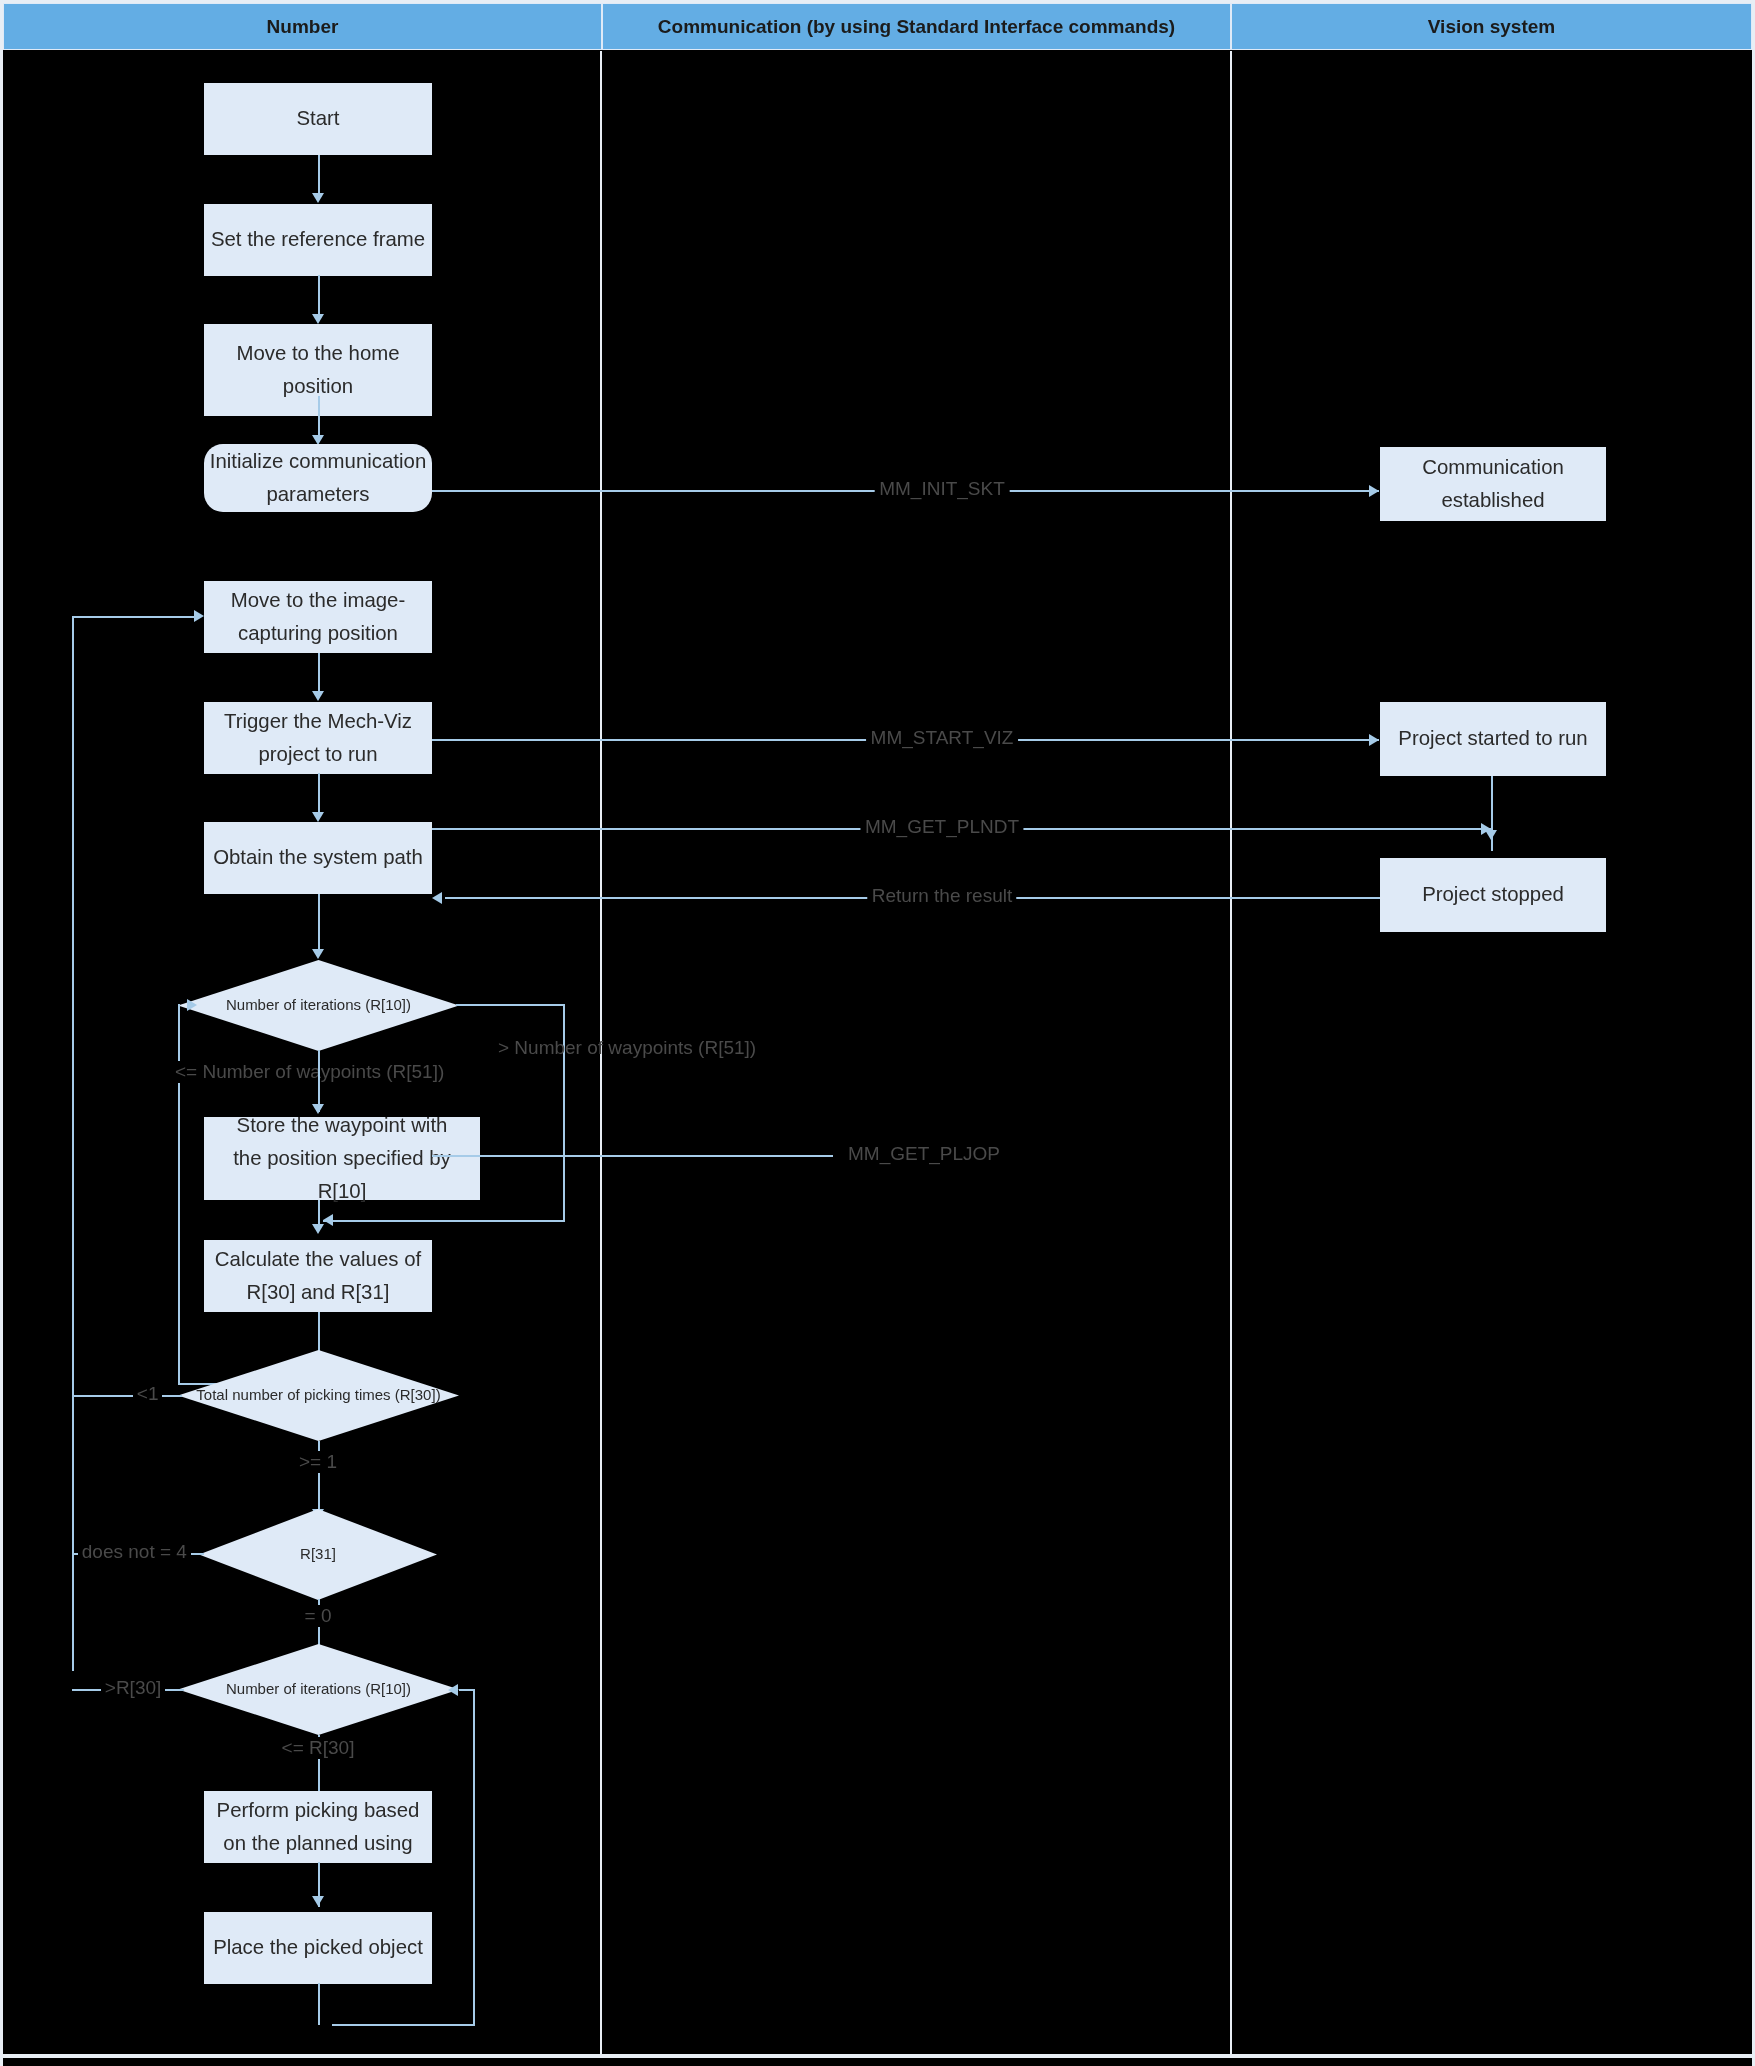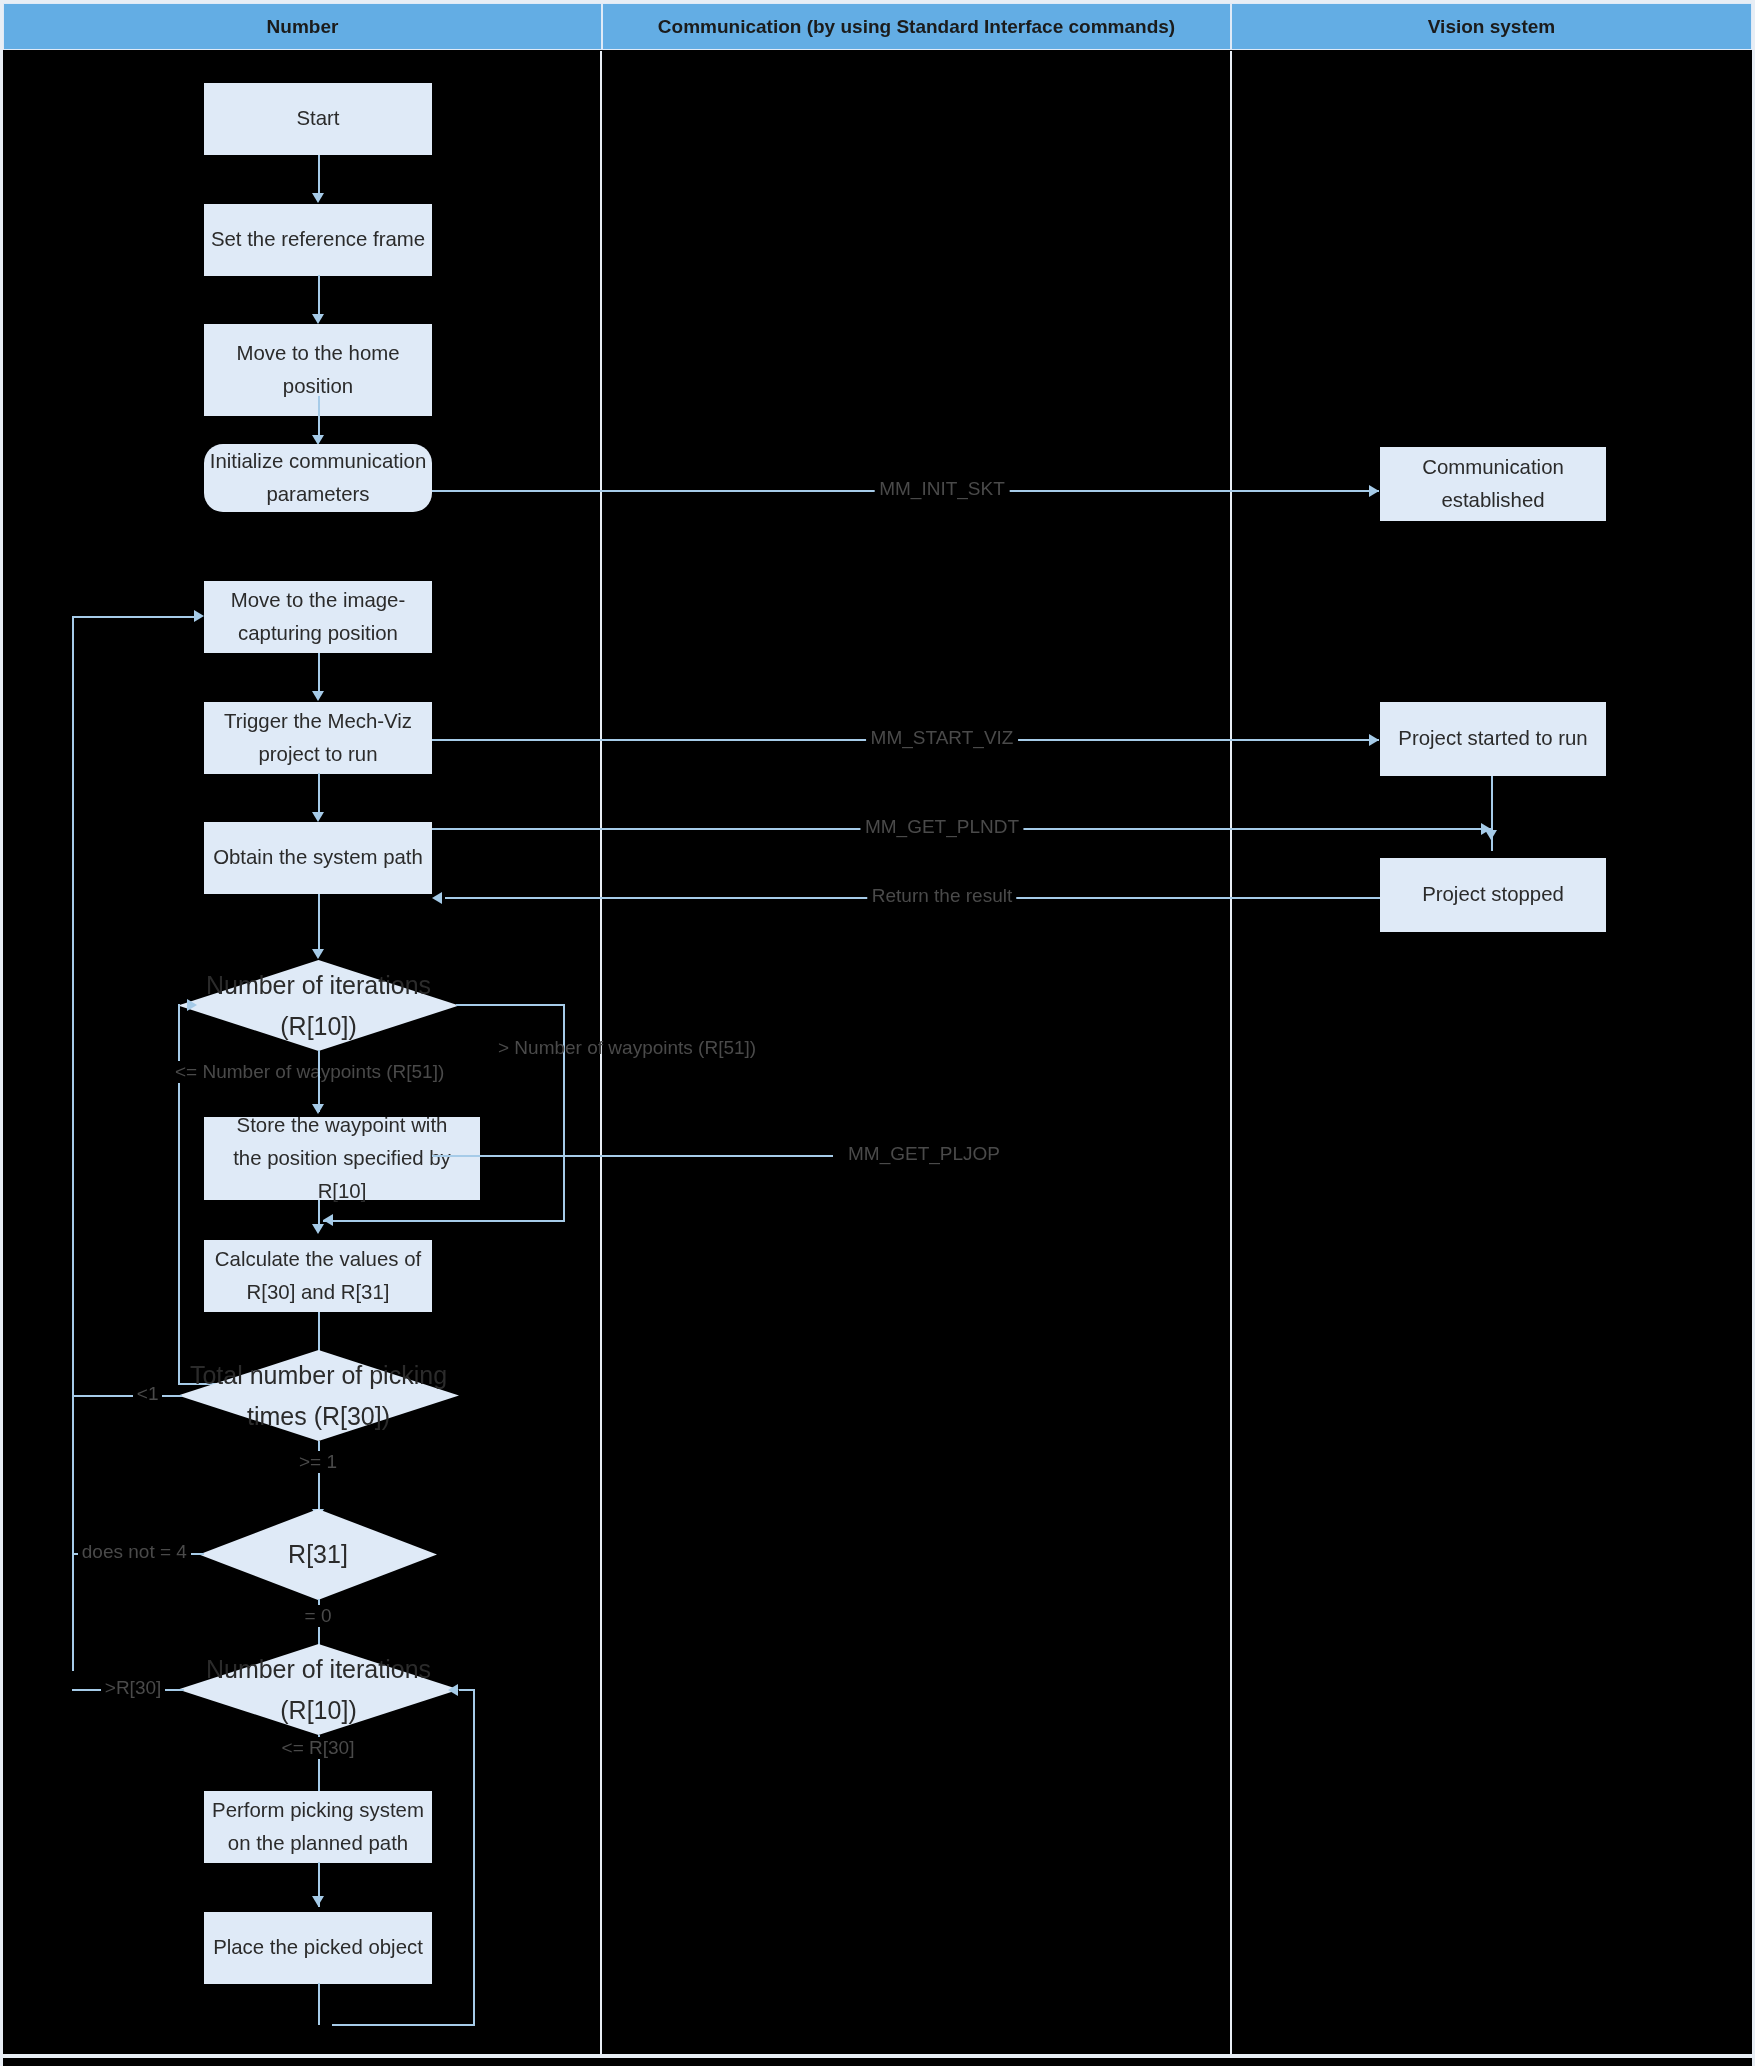"Number of iterations (R[10])" .diamond-label { font-size: 25px -> 15px }
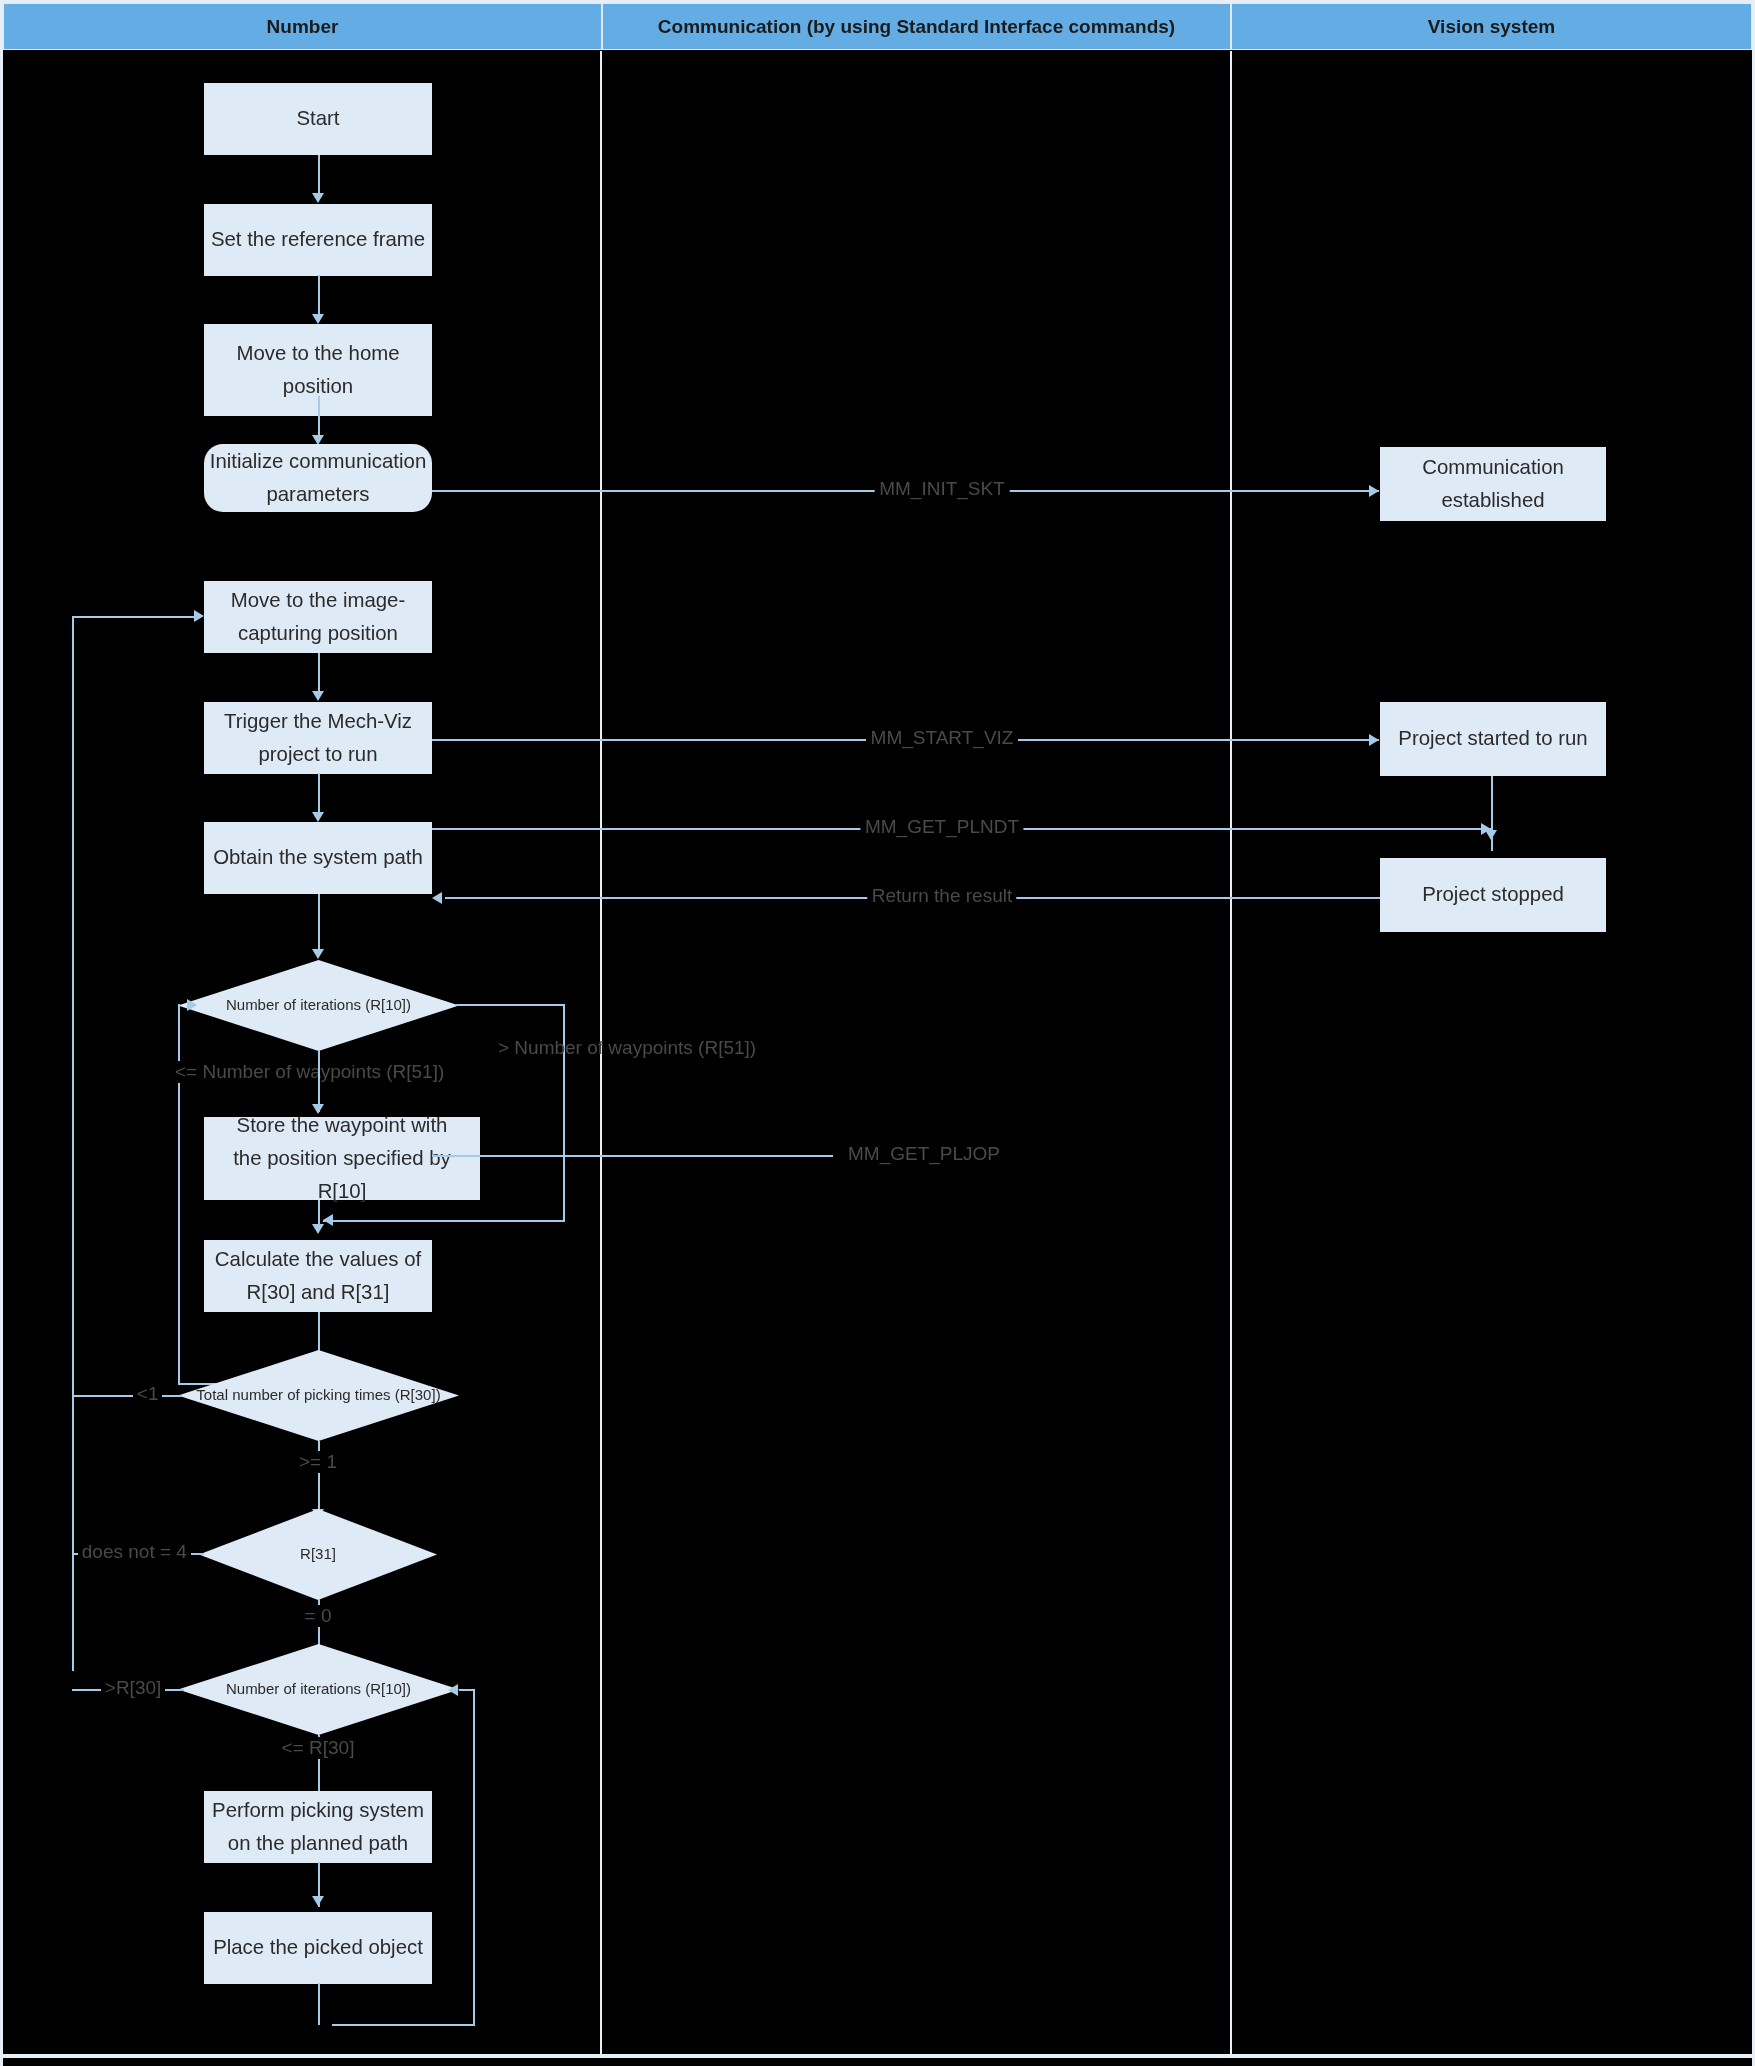"Perform picking system on the" span { text: system on the planned path -> based on the planned using }
